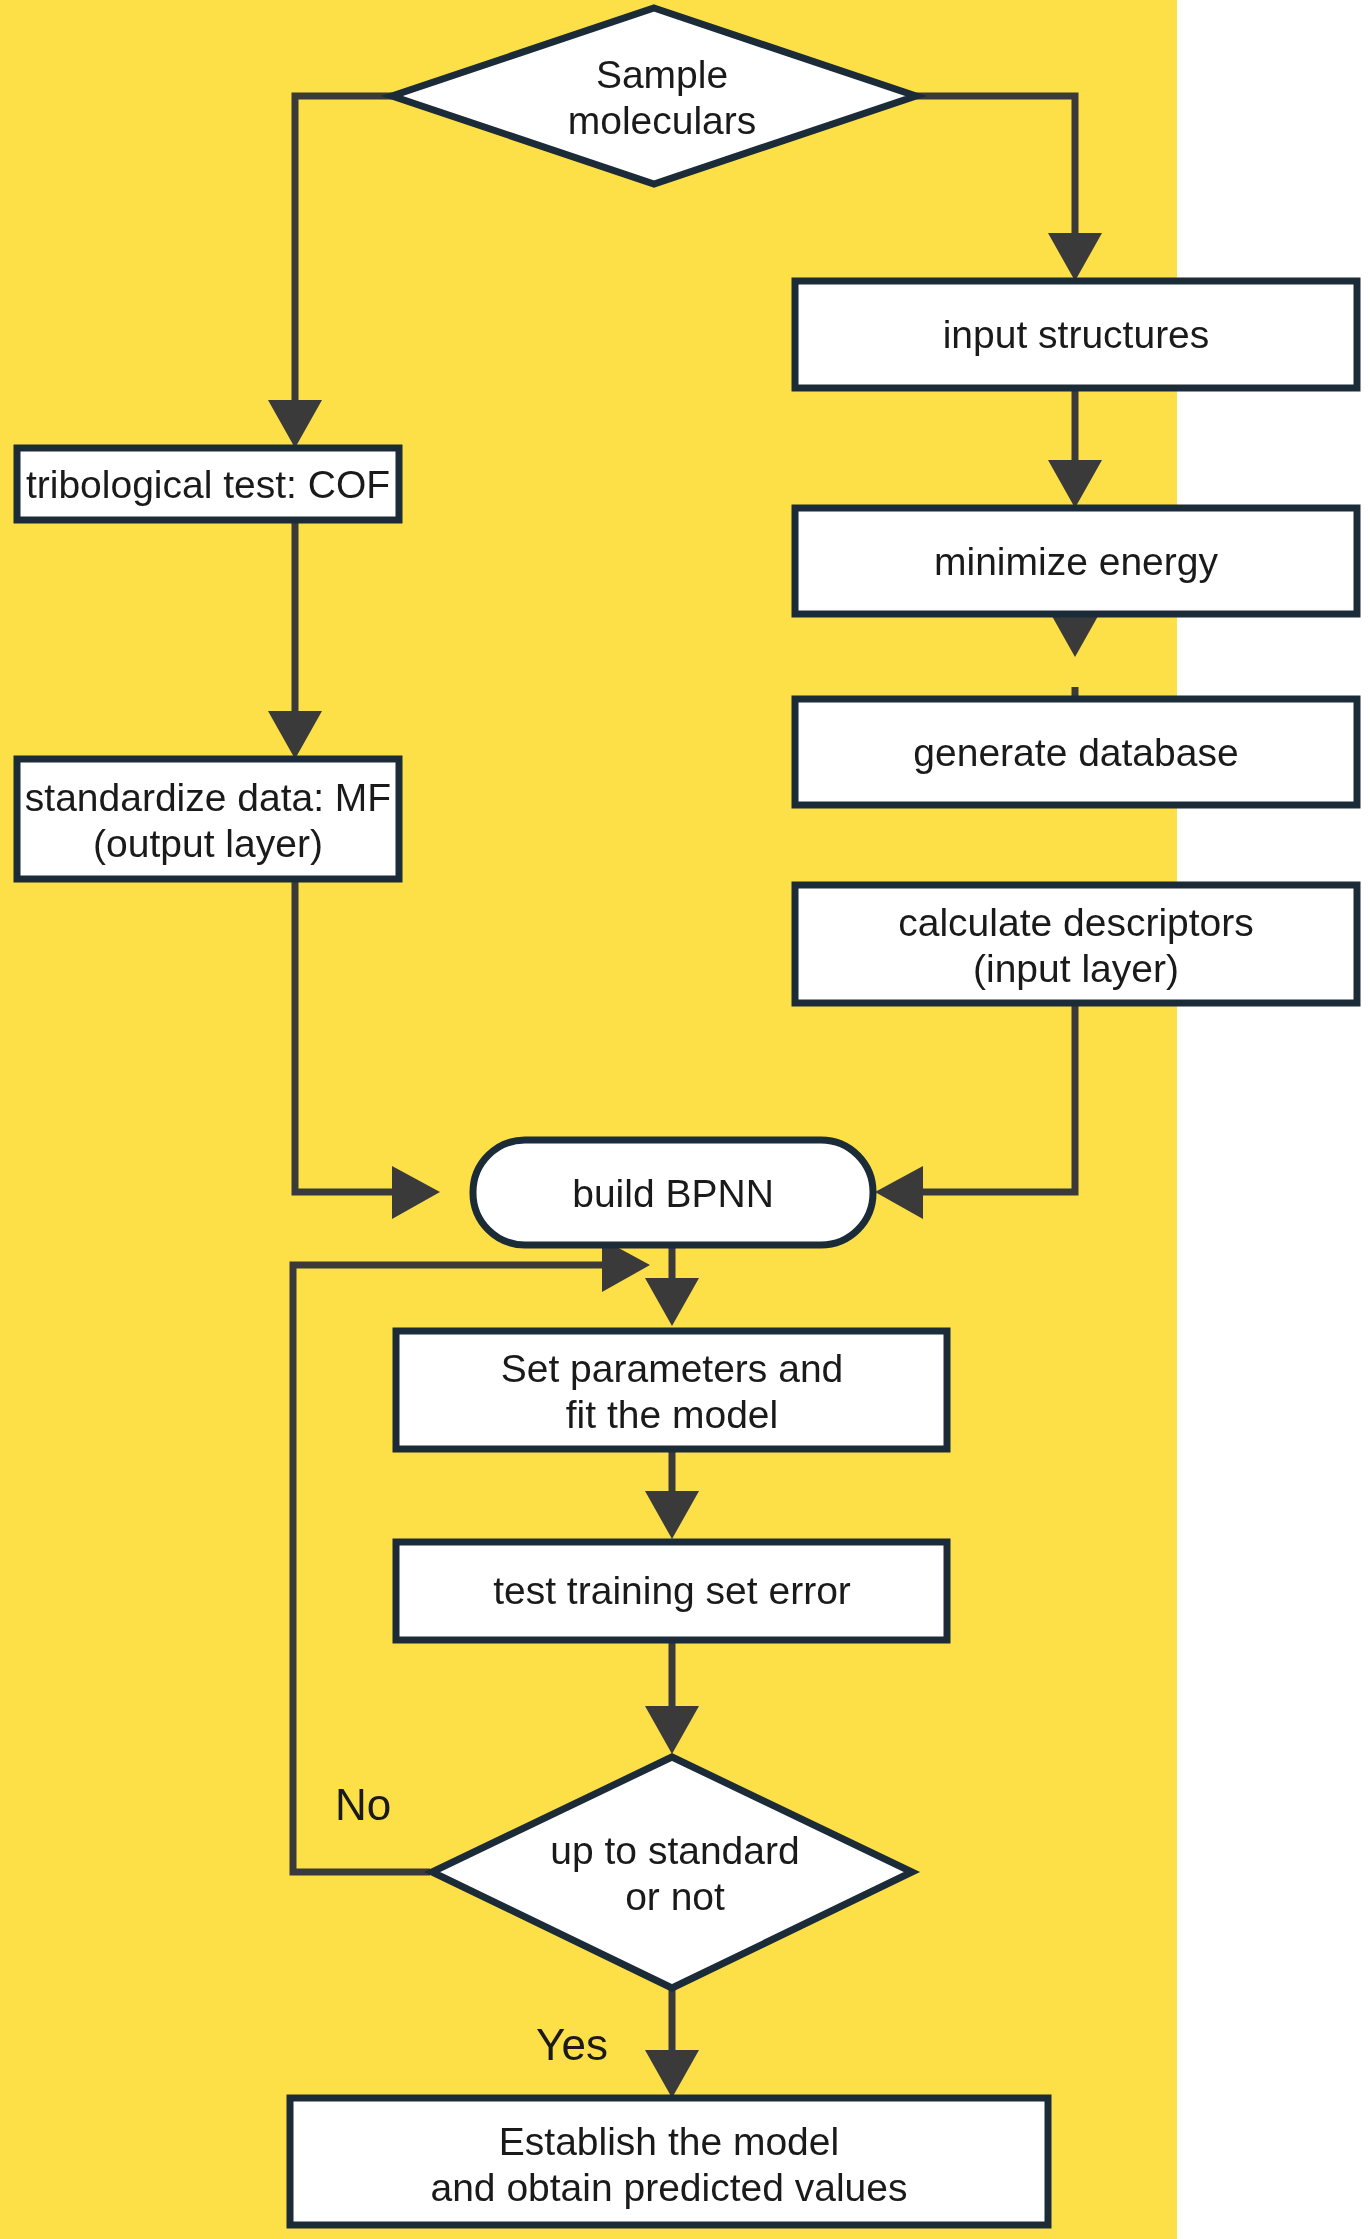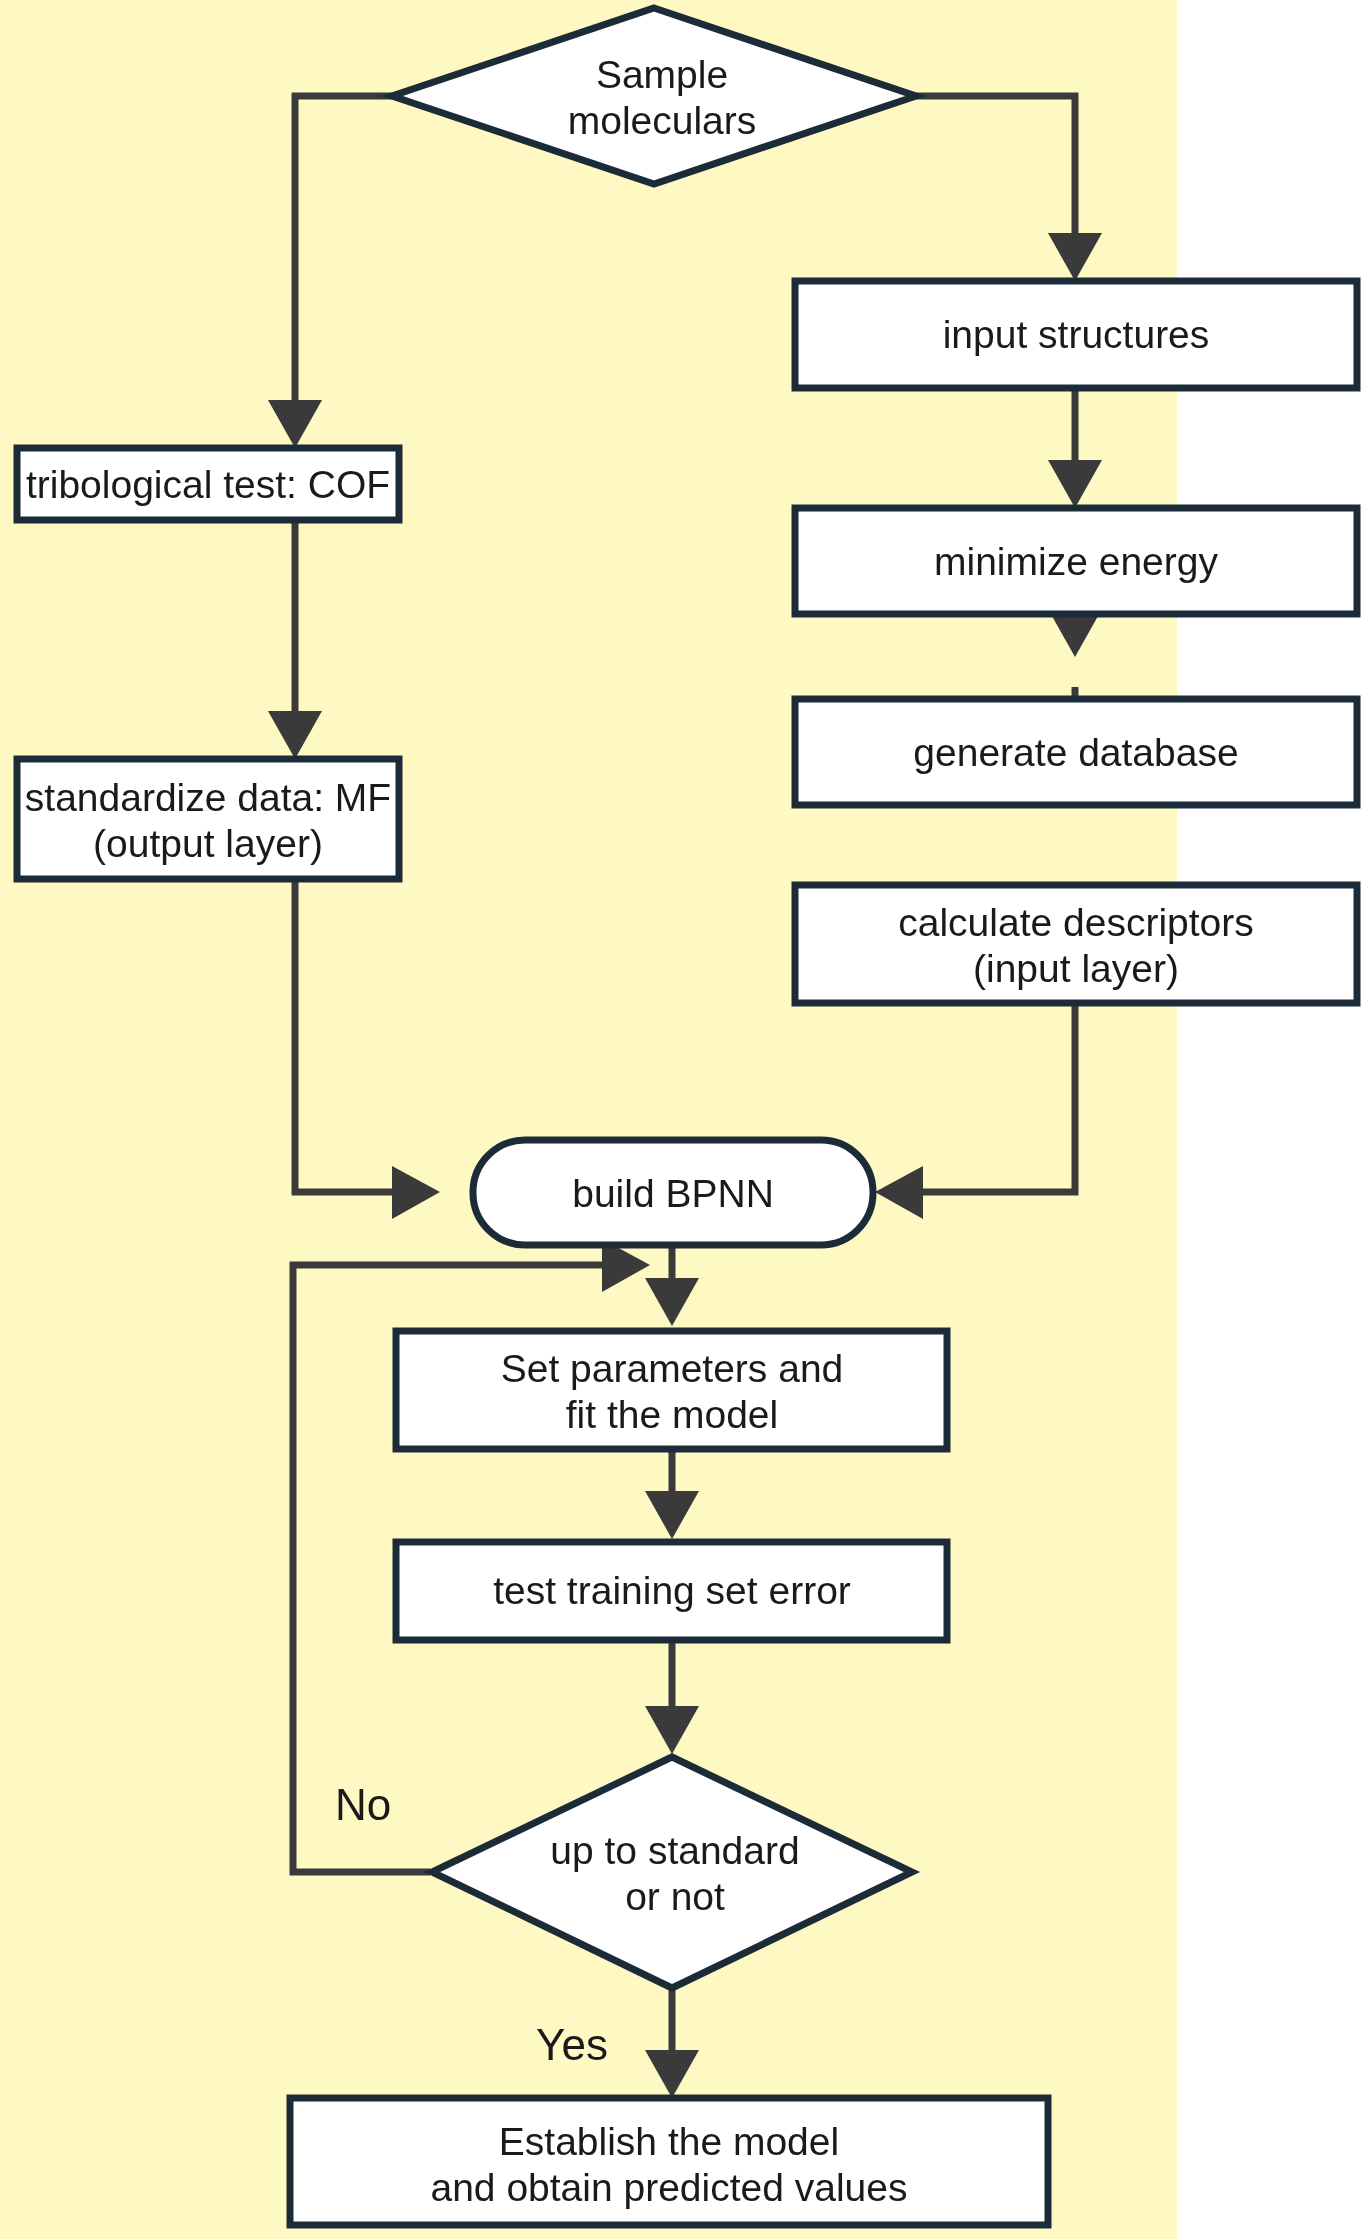"Sample" #flowchart-root { background: #fef9c3 -> #fde047 }
